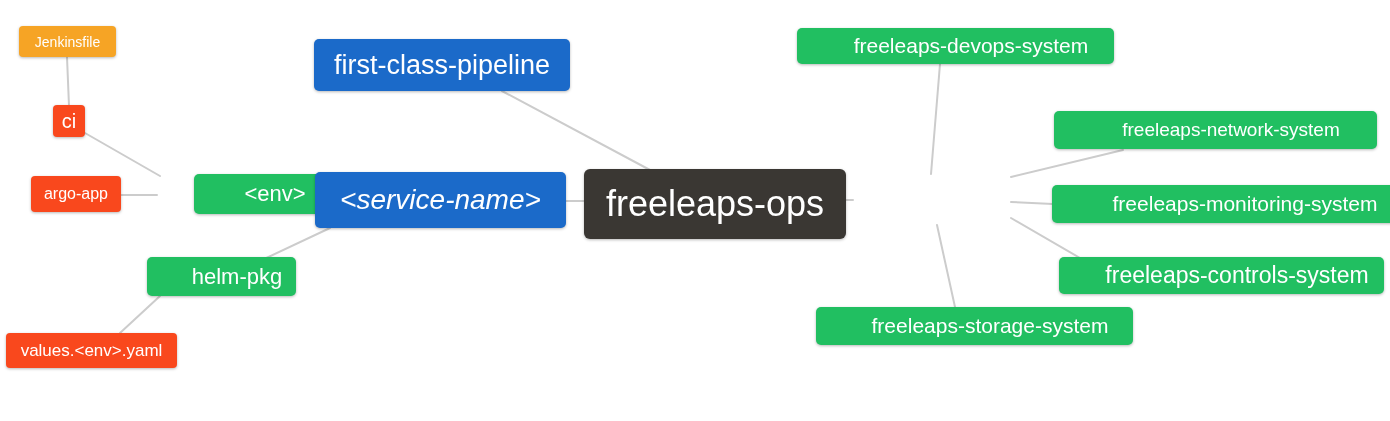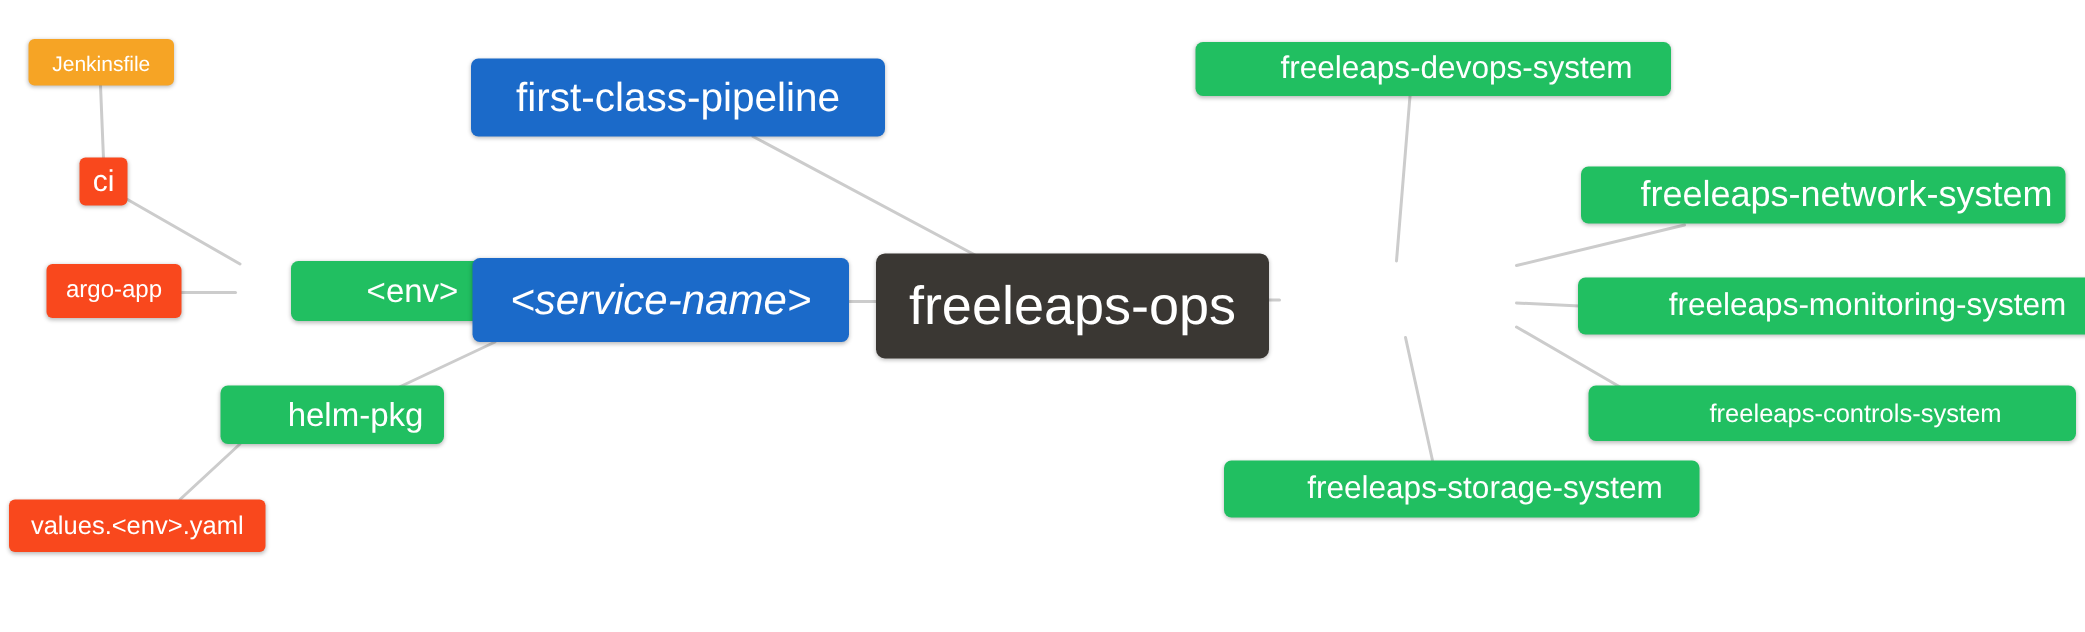"first-class-pipeline" .n-first-class-pipeline { width: 276px -> 256px }
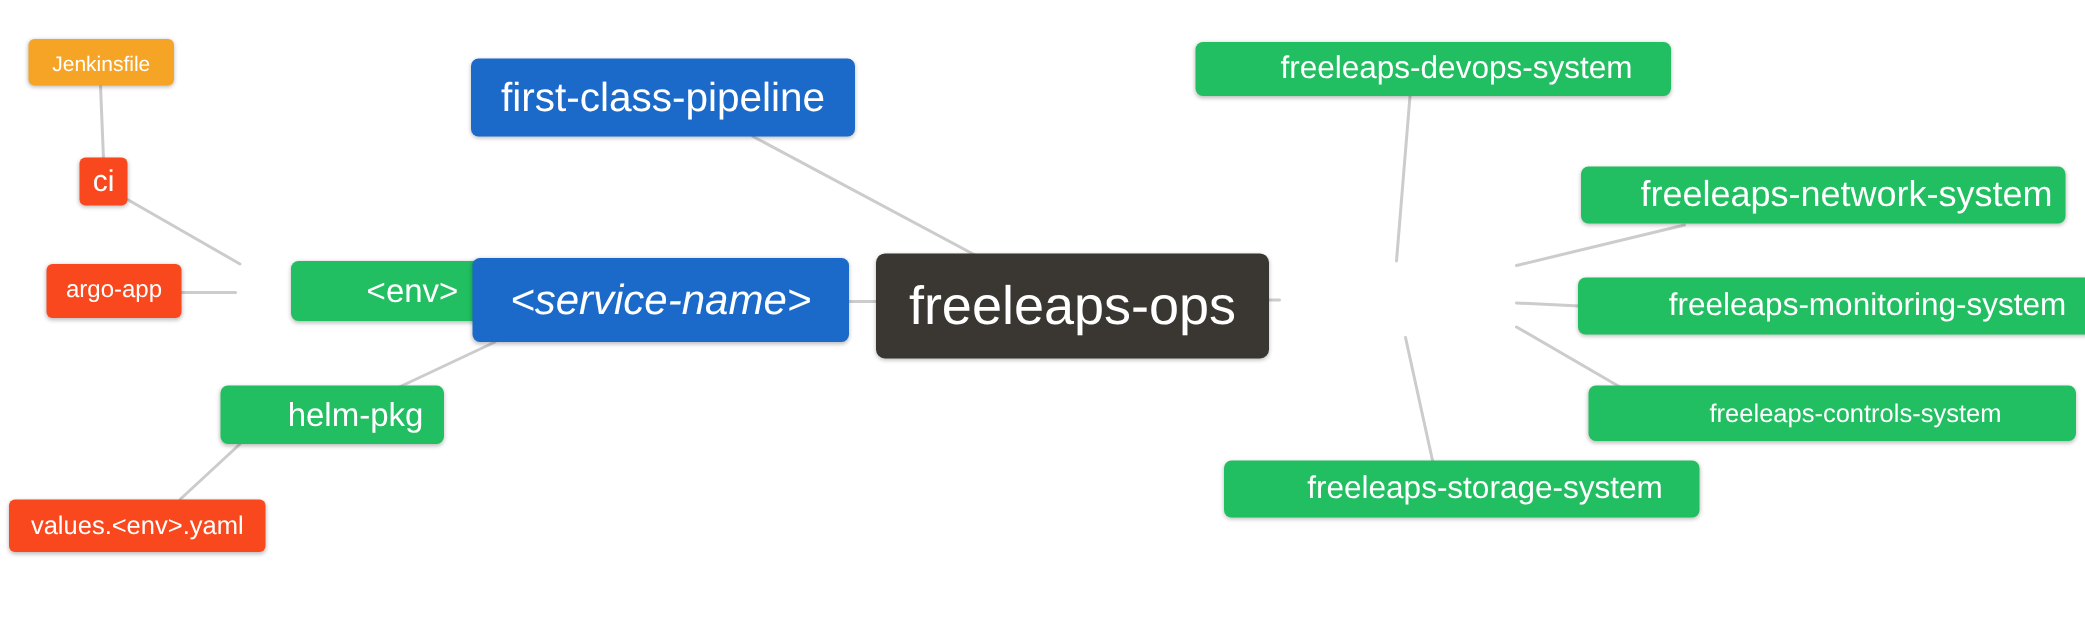"freeleaps-network-system" .n-network { font-size: 24px -> 19px }
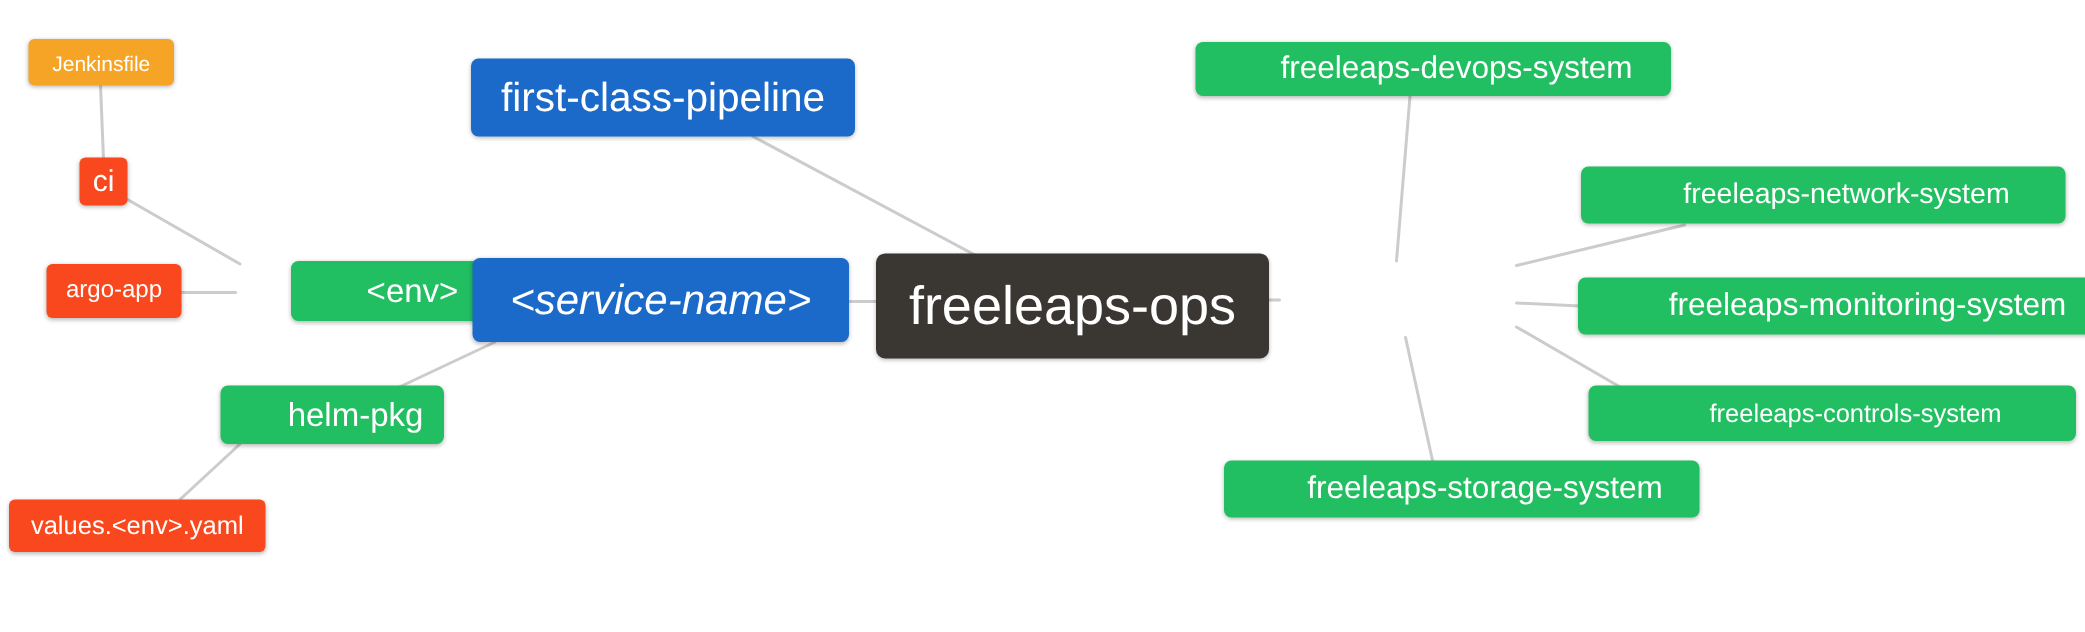"freeleaps-controls-system" .n-controls { font-size: 17px -> 23px }
